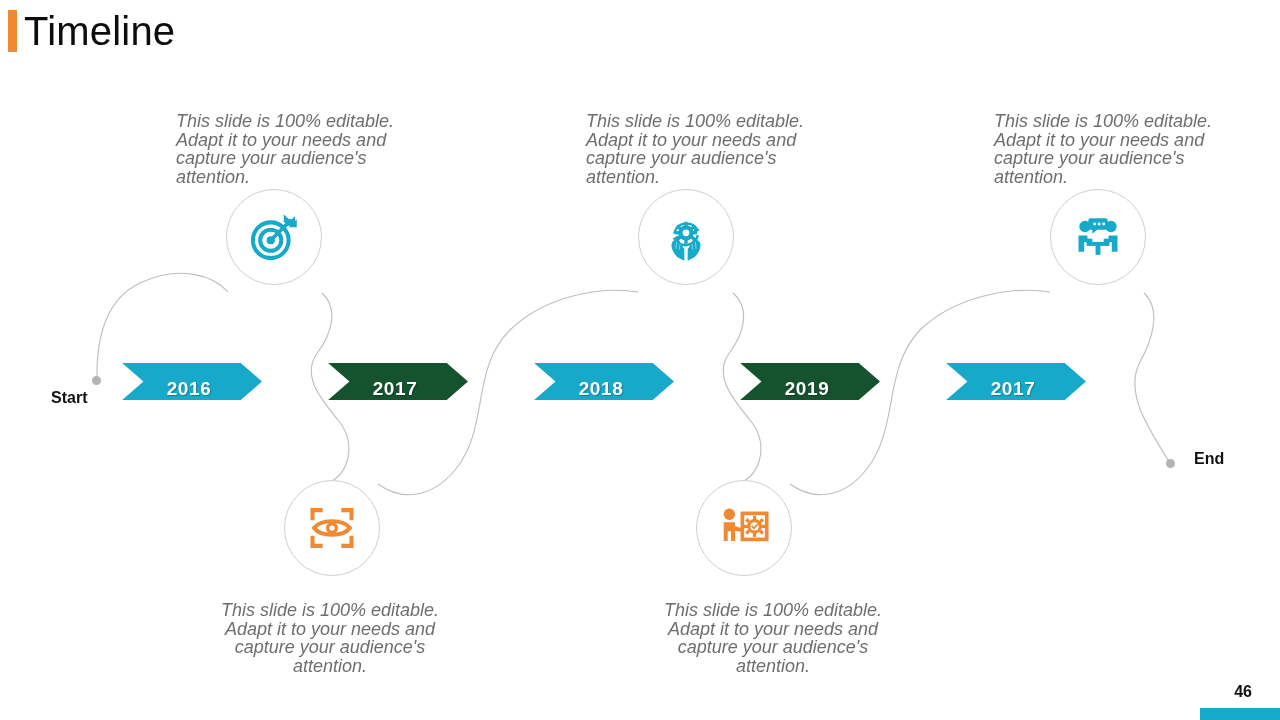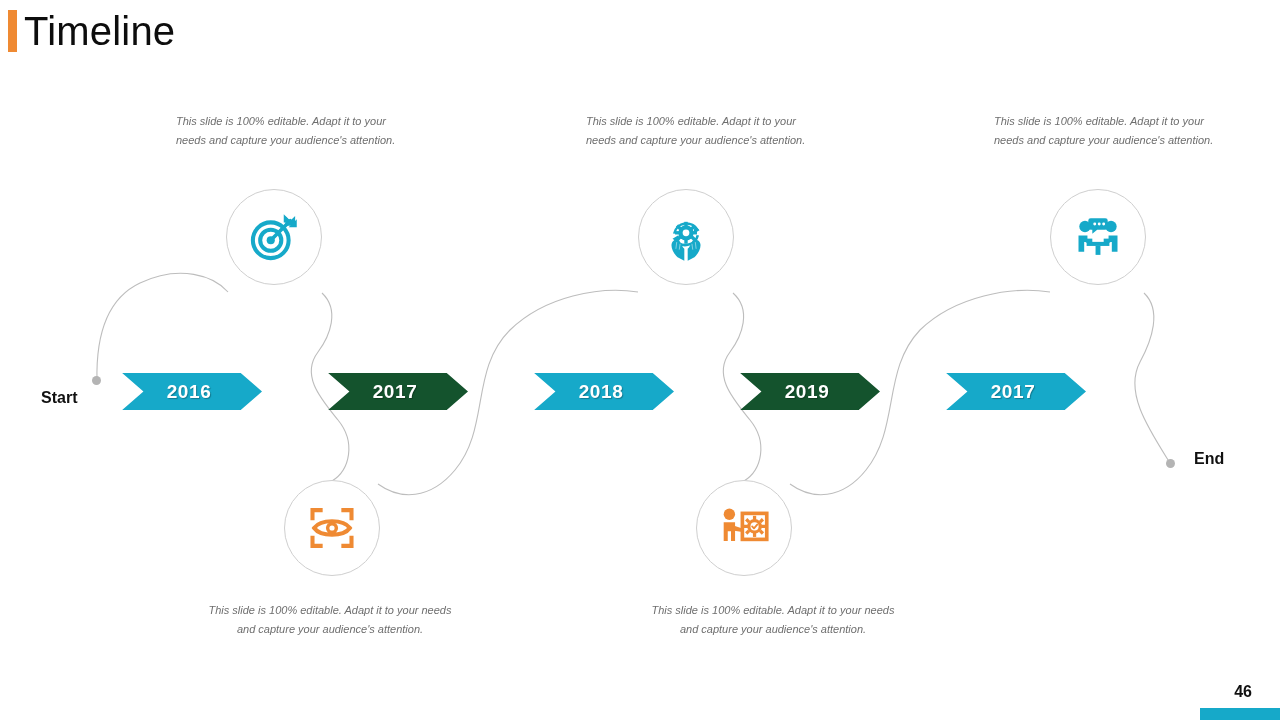"This slide is 100% editable." .desc { font-size: 11px -> 18px }
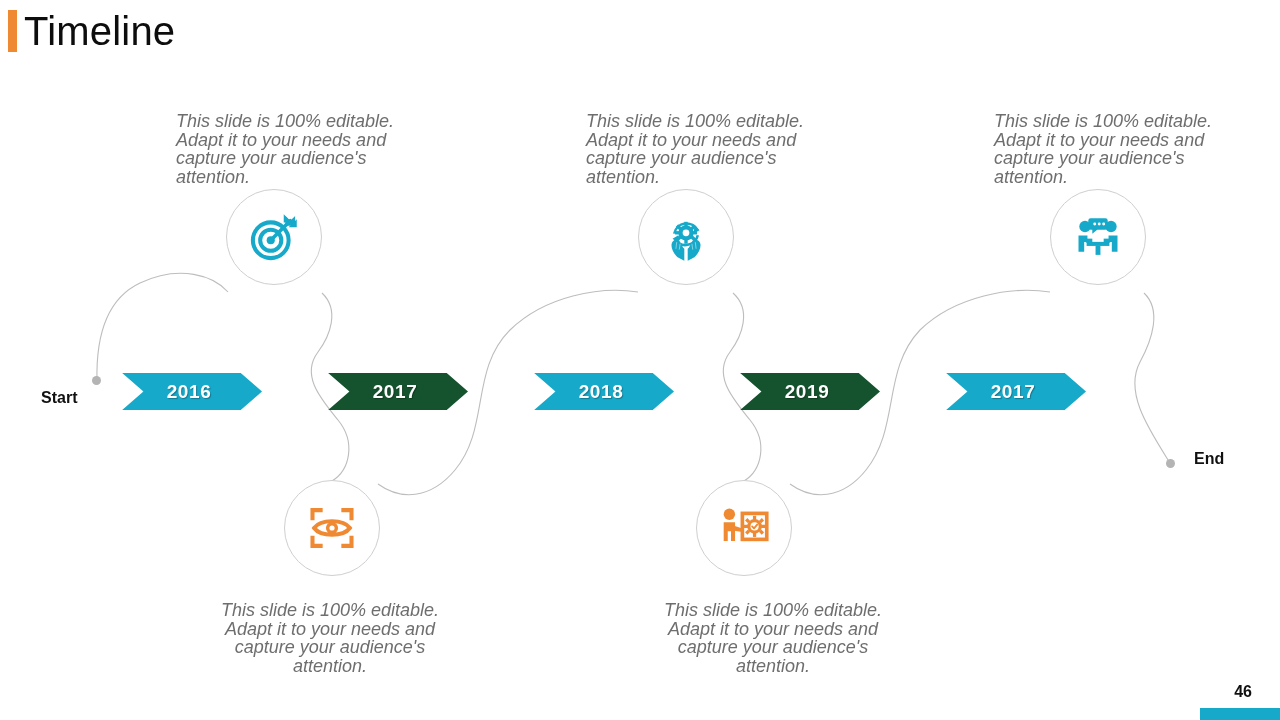"Start" div.endpoint-label { left: 41px -> 51px }
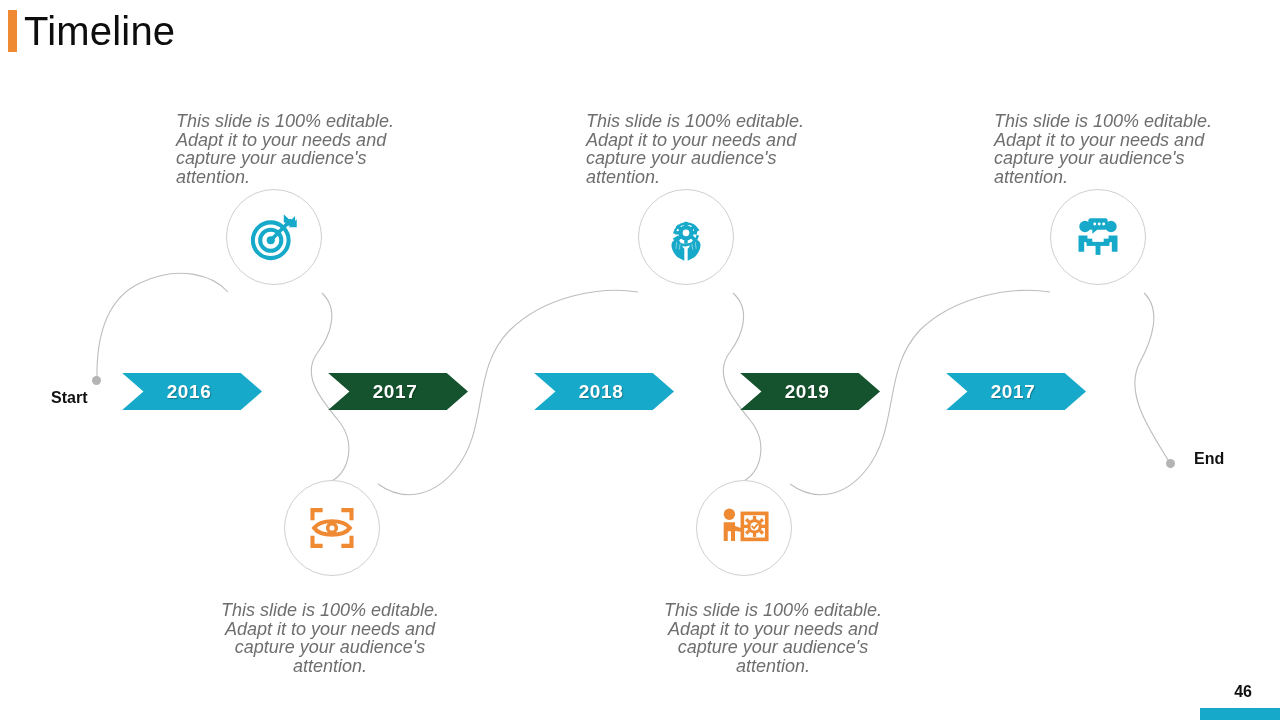"2016" .chevron { align-items: center -> flex-end; margin-top: 10px -> none }
